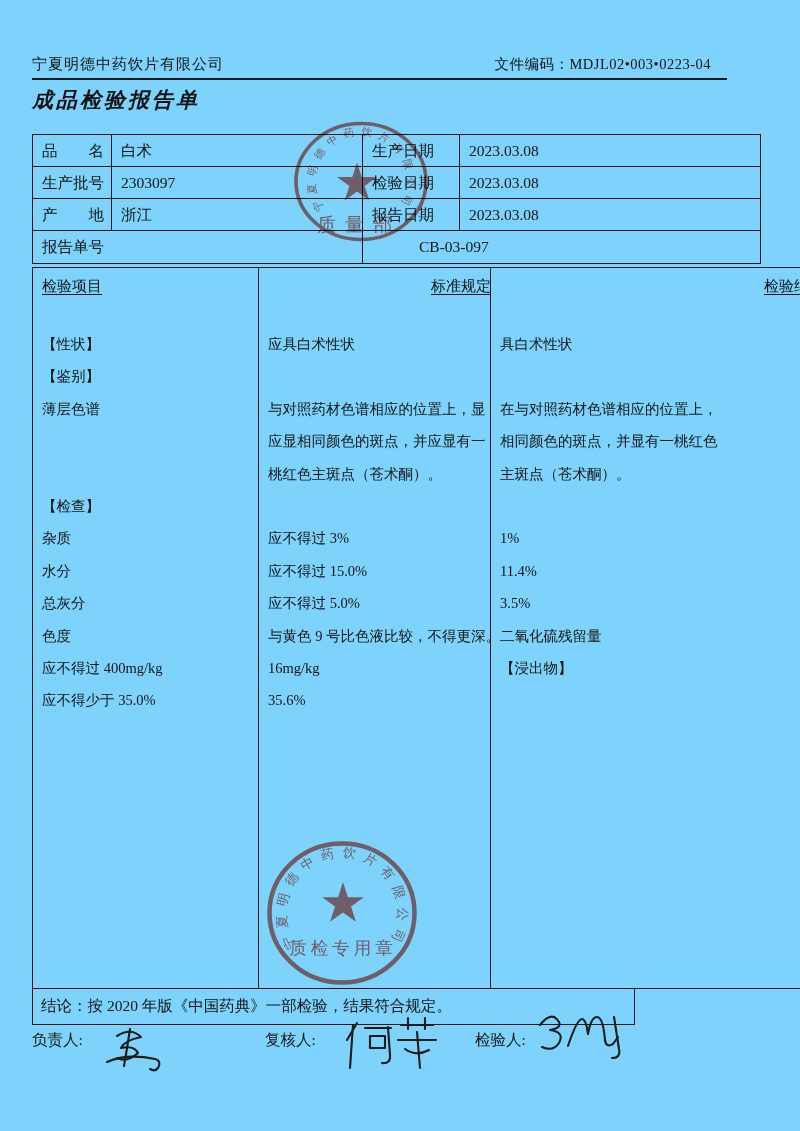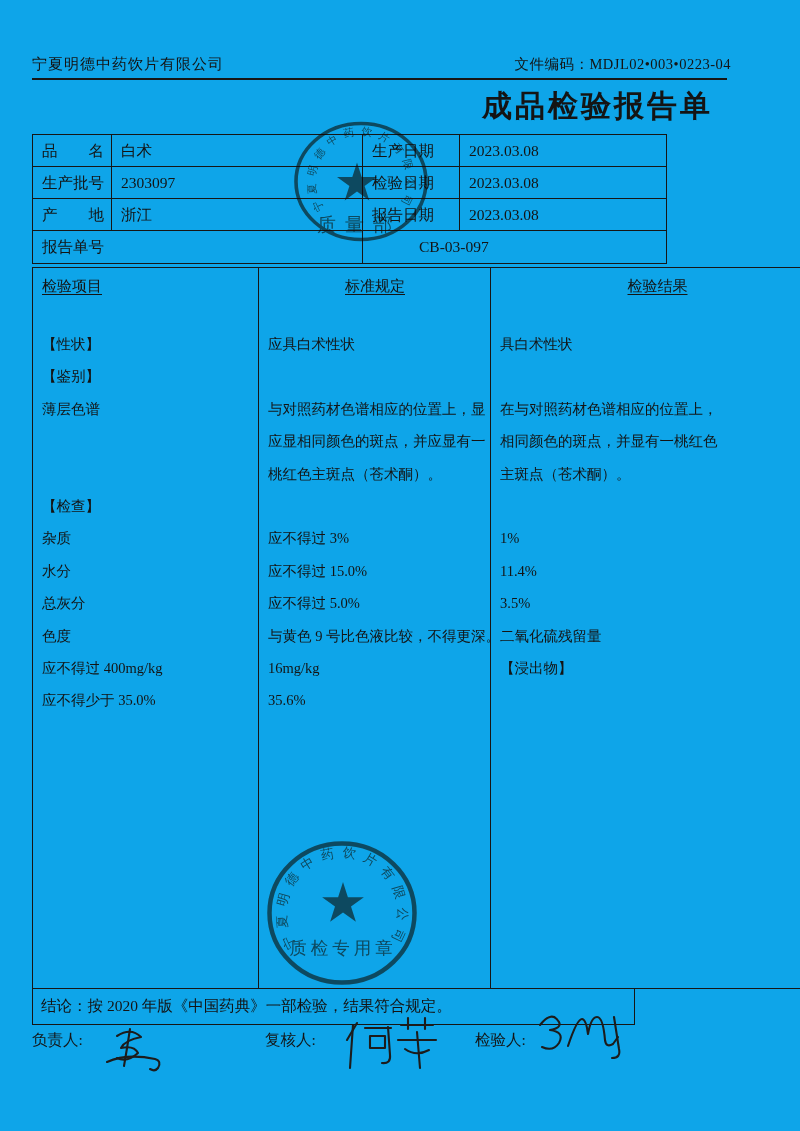"宁夏明德中药饮片有限公司" .page { background: #0ea5e9 -> #7dd3fc }
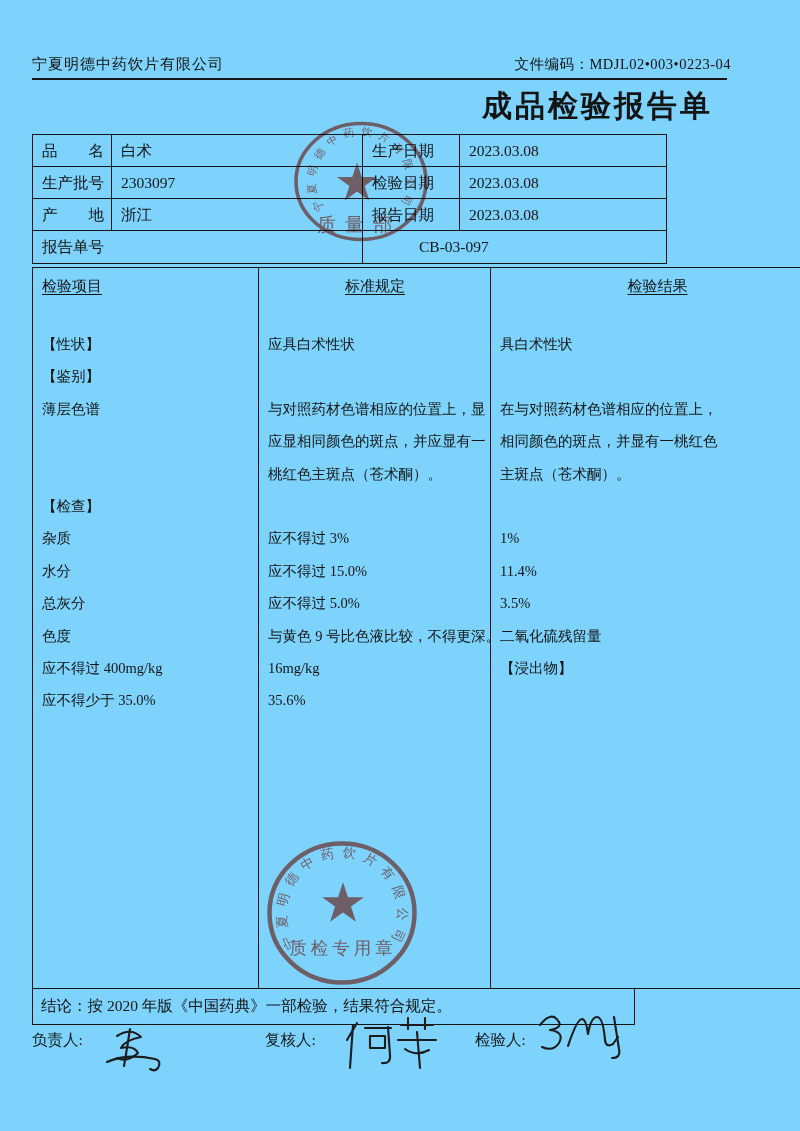"文件编码：MDJL02•003•0223-04" .hdr-code { right: 69px -> 89px }
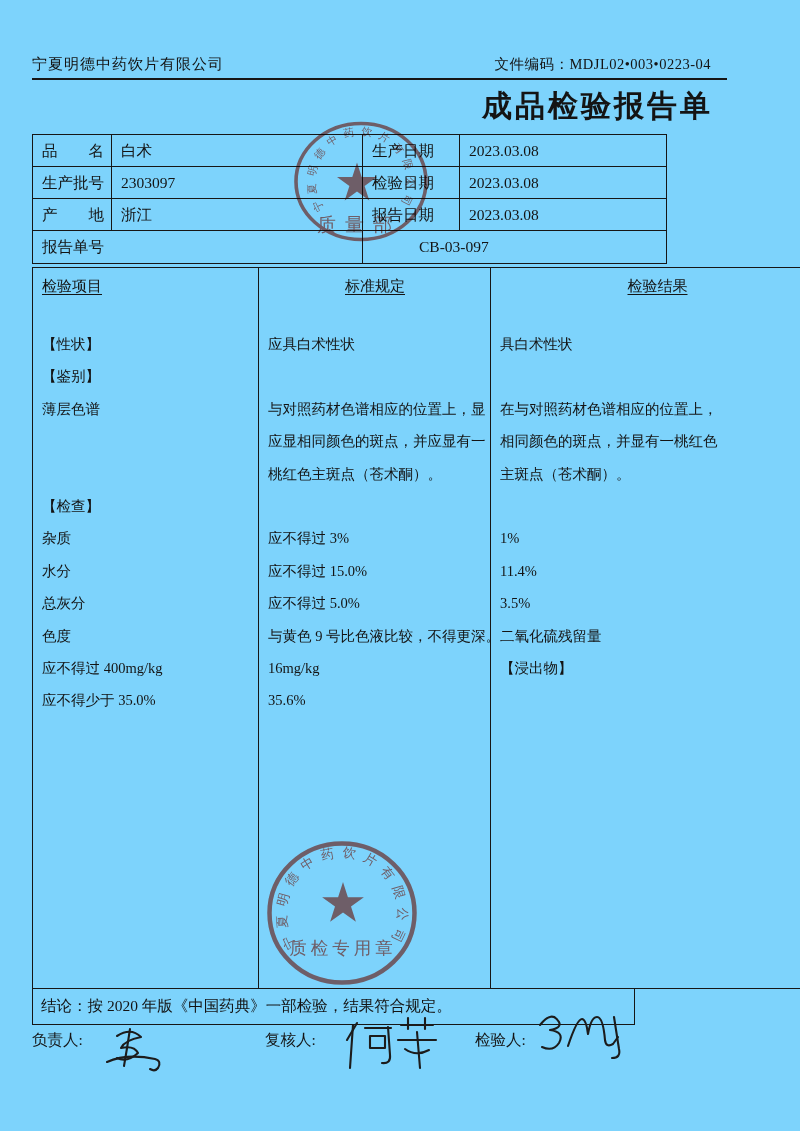"成品检验报告单" .doc-title { font-size: 30px -> 21px; font-style: none -> italic; text-align: right -> left }
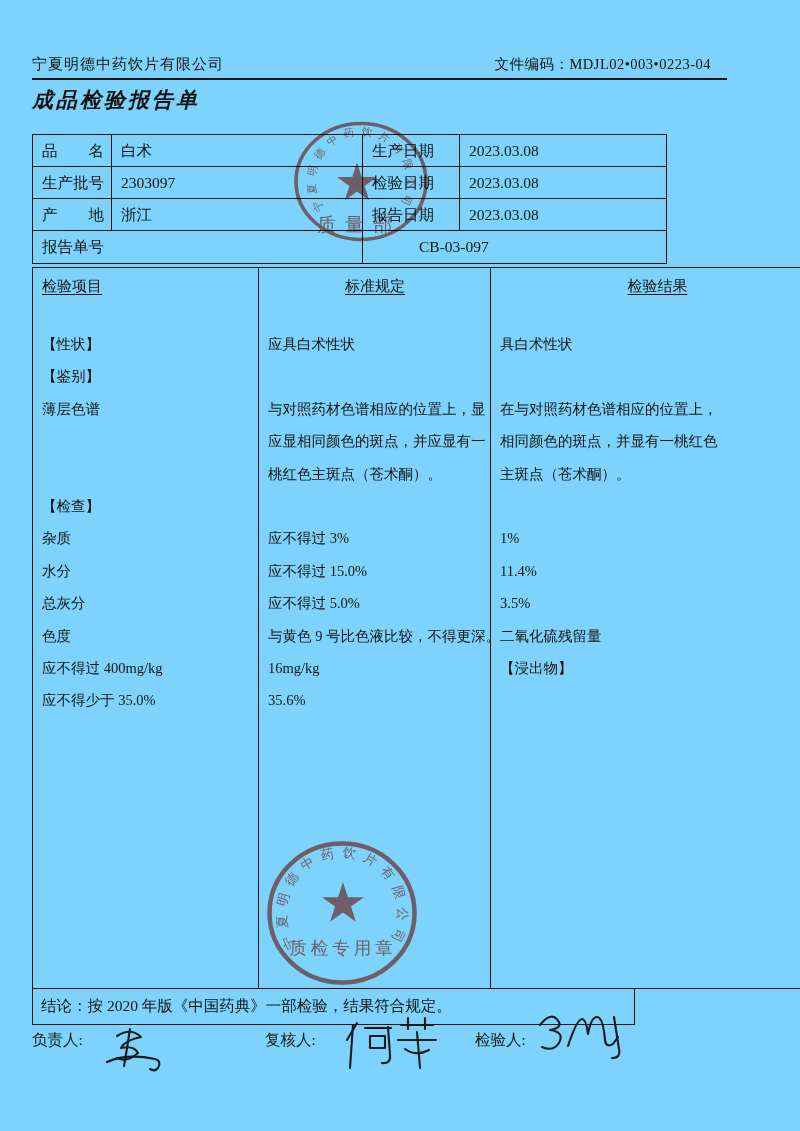"品 名" .info-table { width: 635px -> 729px }
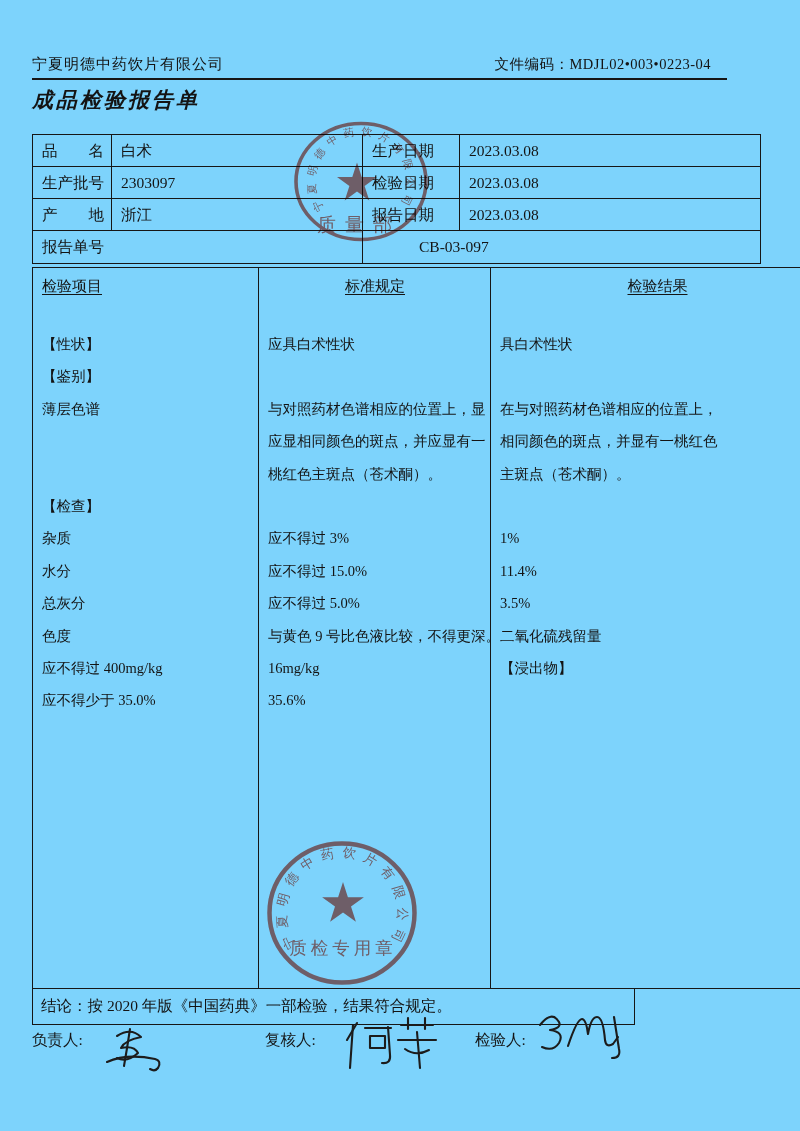"标准规定" .mt-h.ctr { text-align: center -> right }
